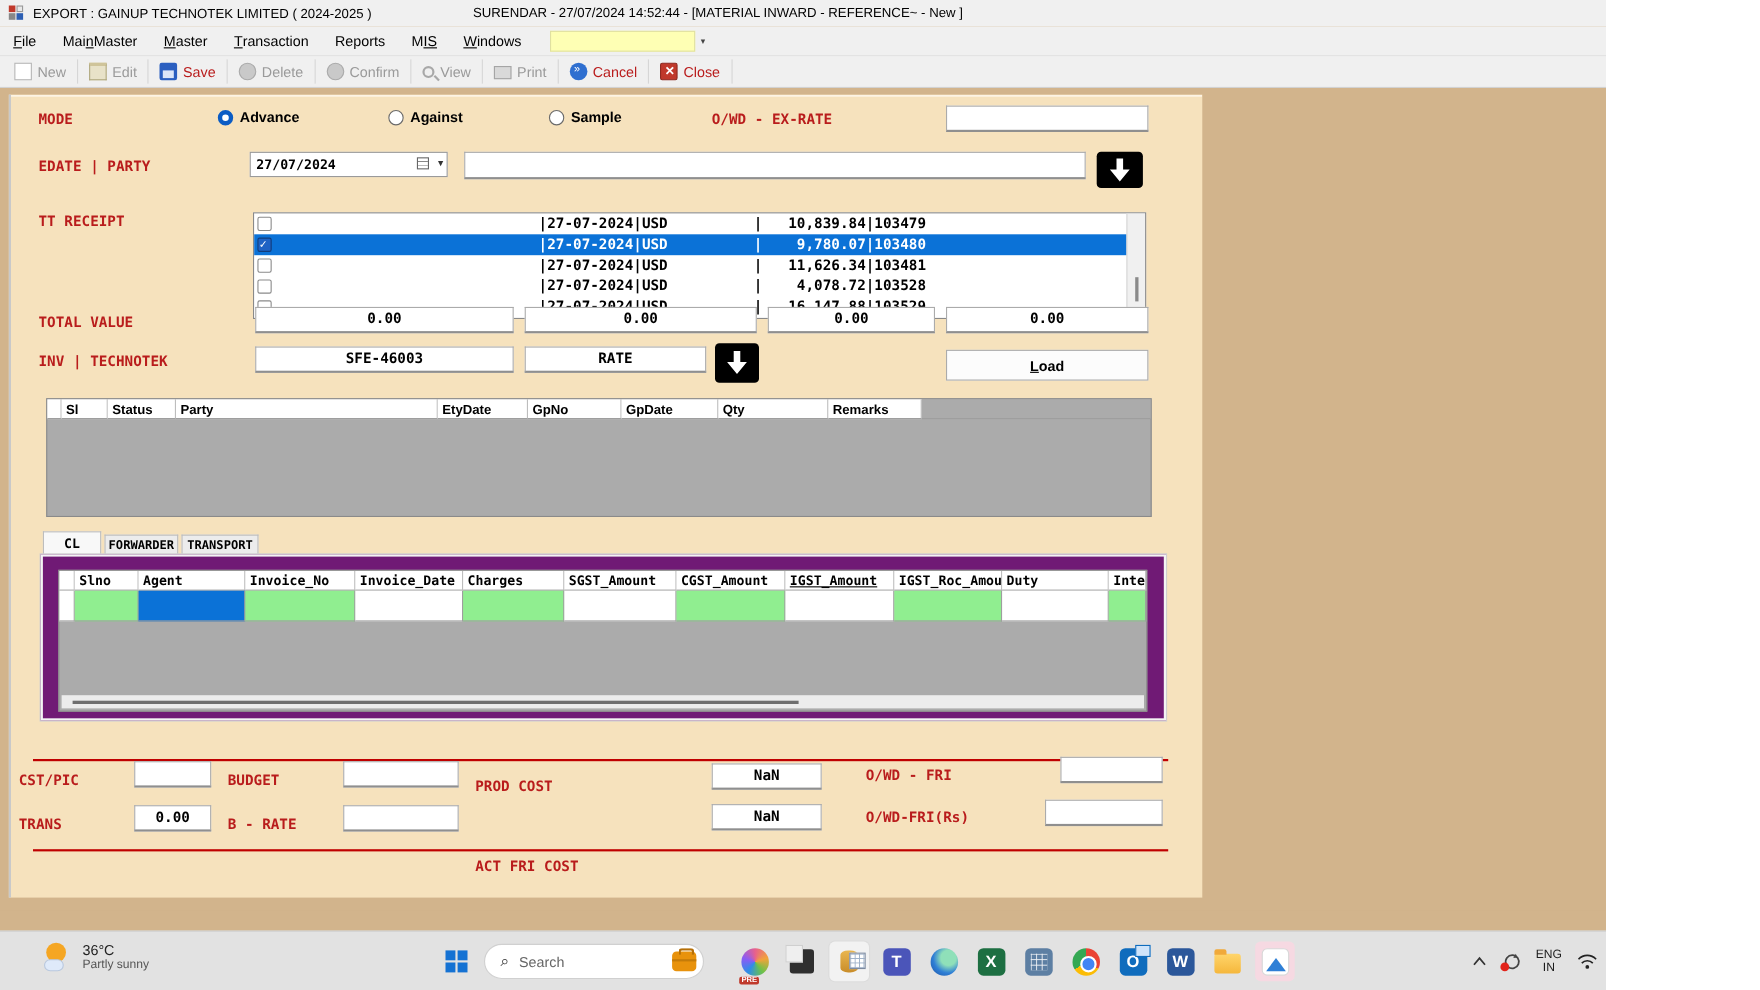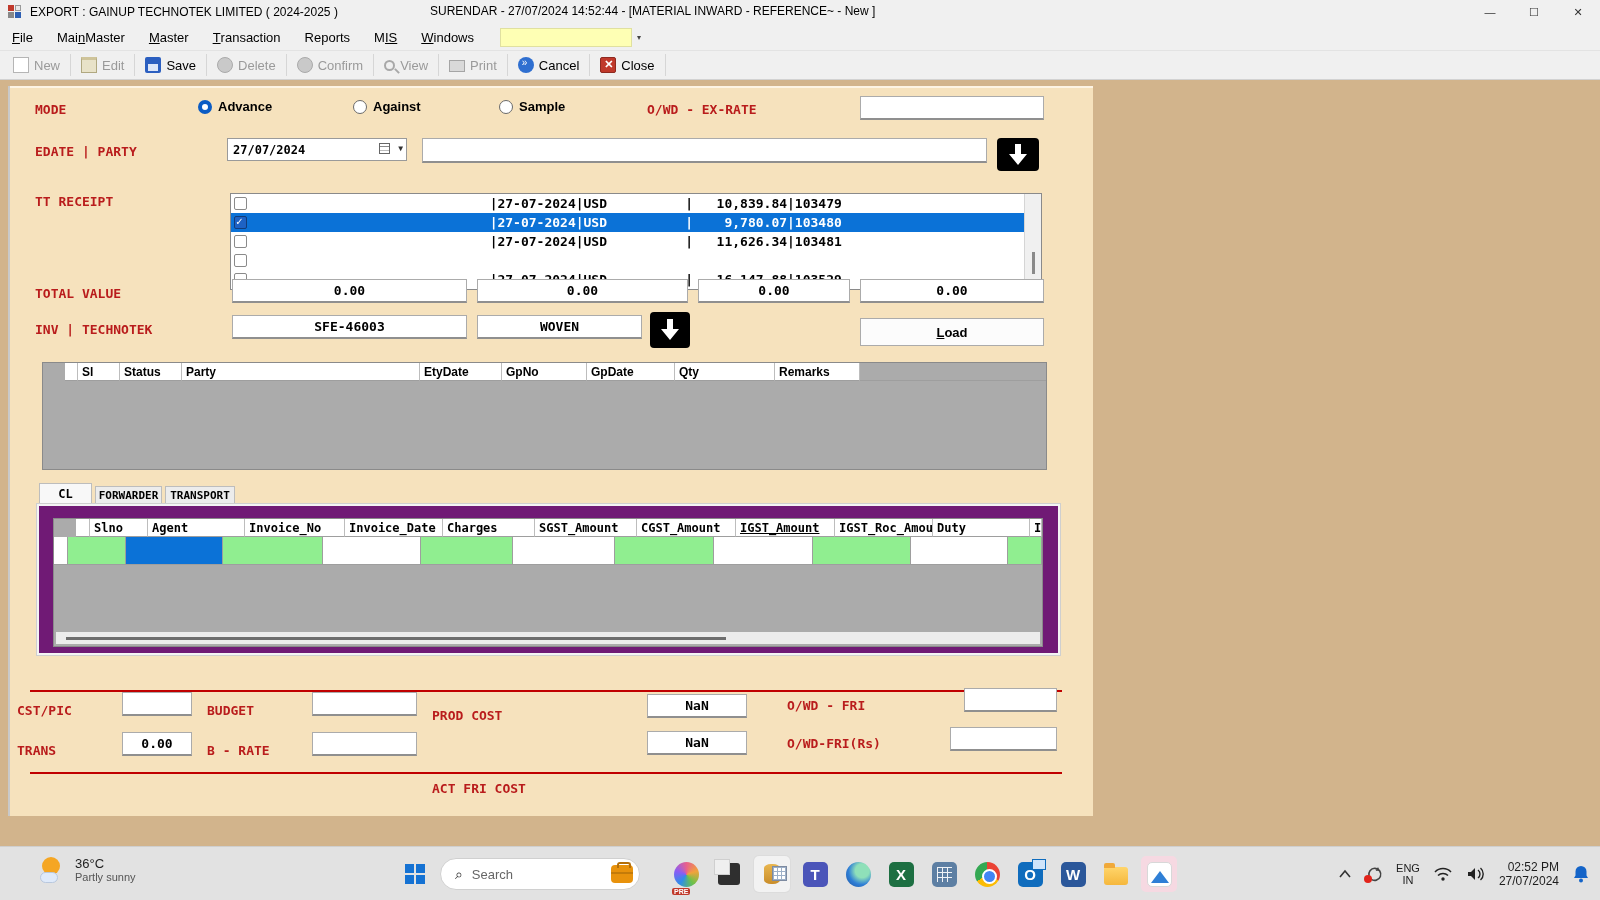"EXPORT : GAINUP TECHNOTEK LIMITED" .screen { width: 1600px -> 1460px }
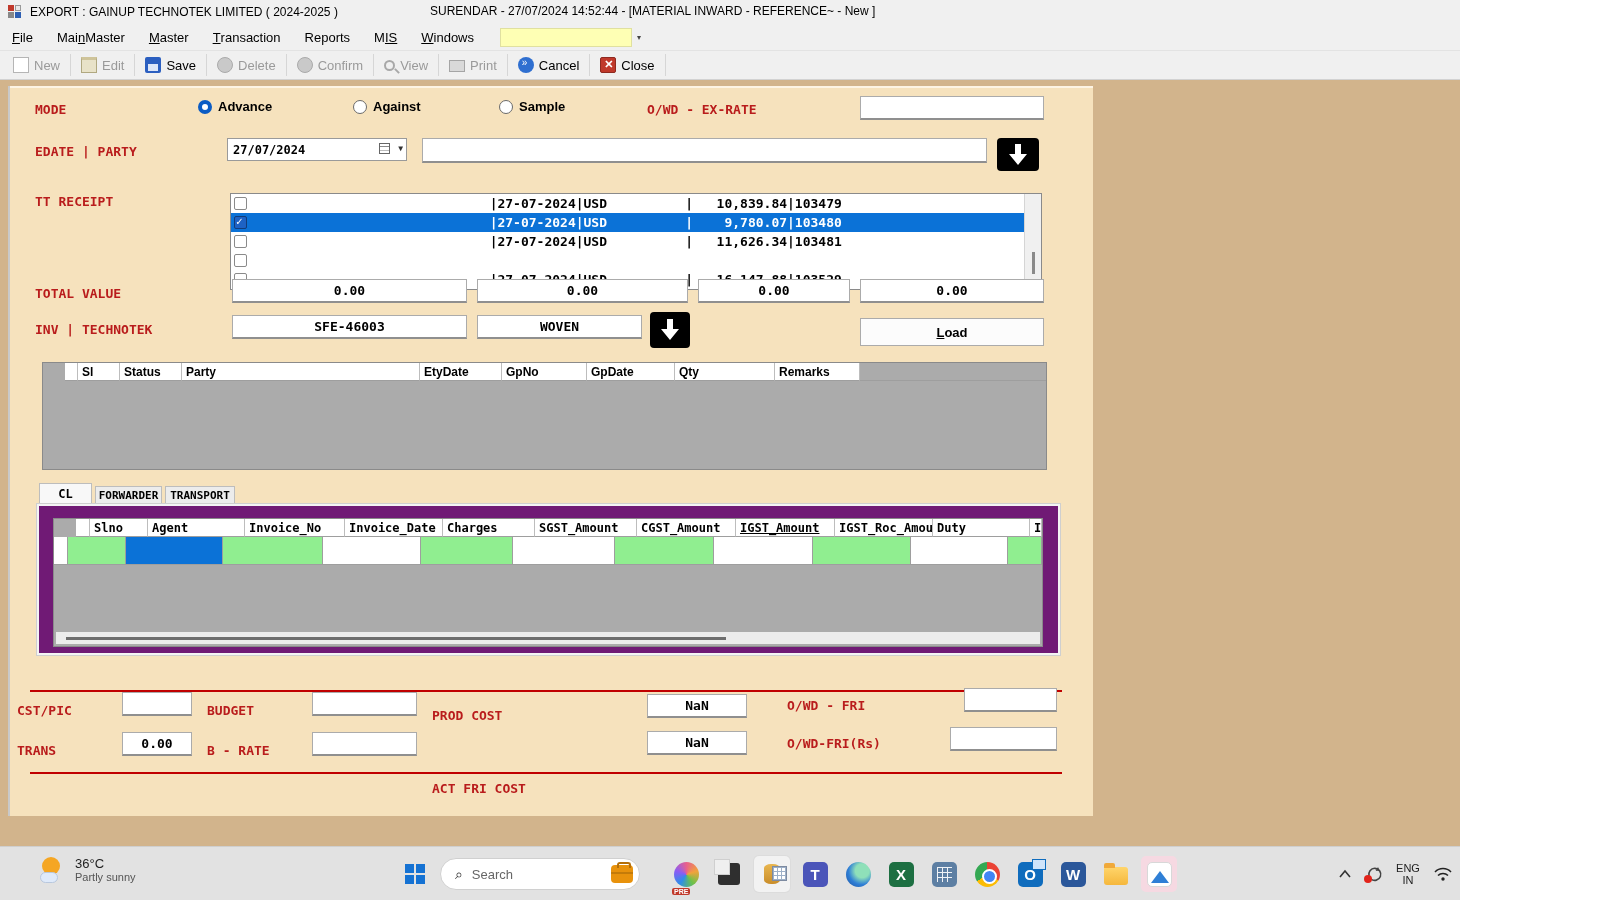"Save" .tbtn { color: #000000 -> #b91c1c }
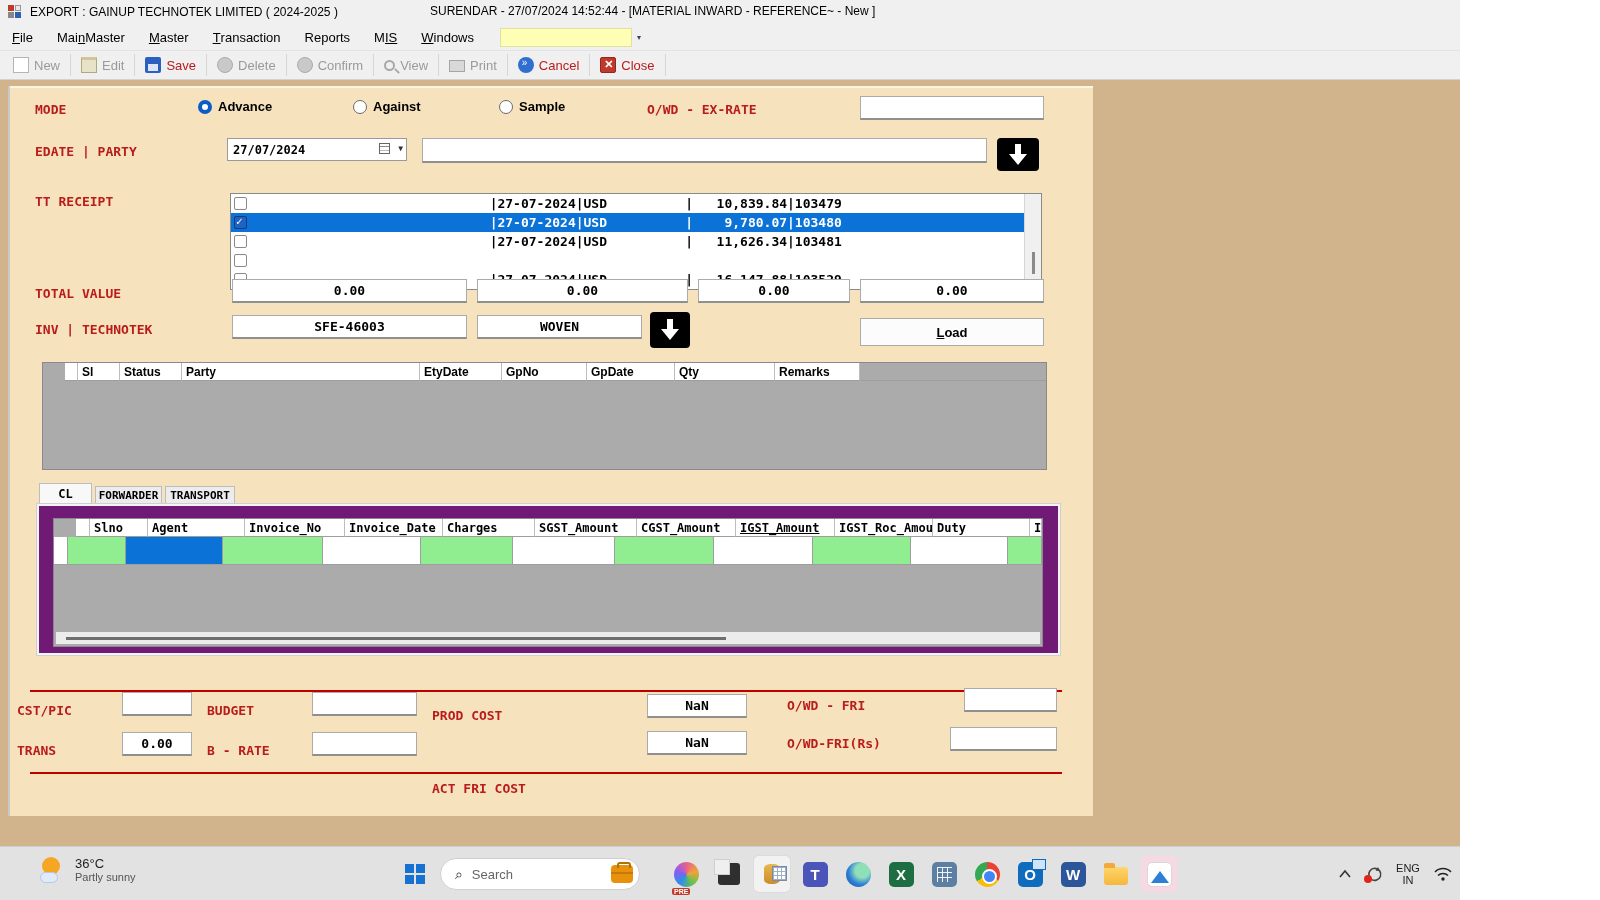"|27-07-2024|USD | 4,078.72|103528" span { html: none -> <span> |27-07-2024|USD | 4,078.72|103528</span> }
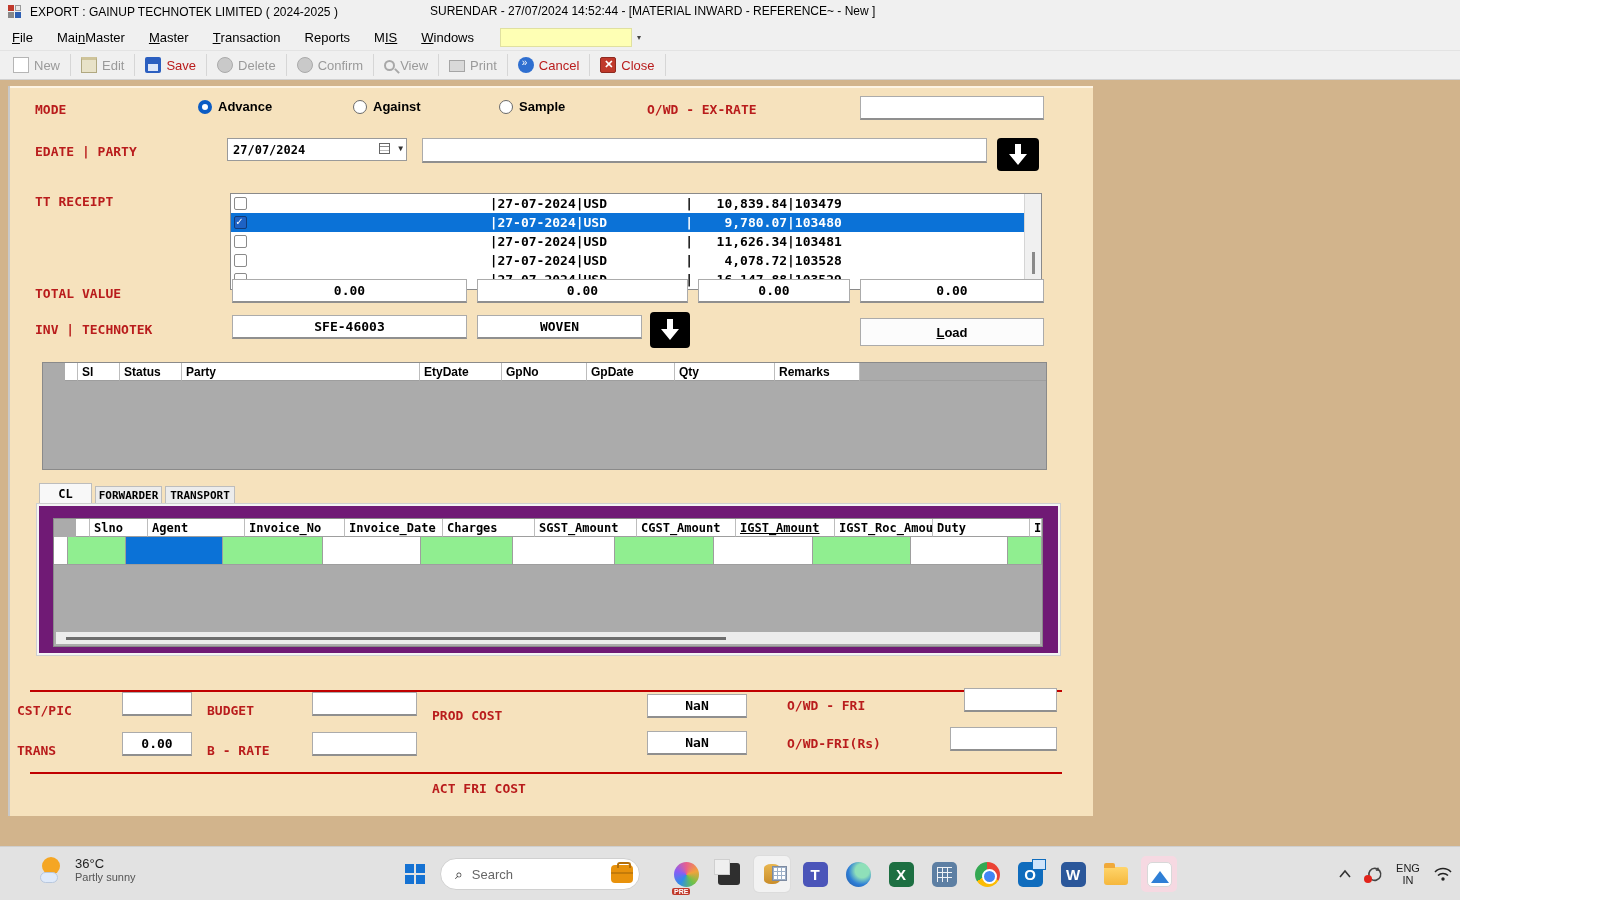"WOVEN" div.abs { text: WOVEN -> RATE }
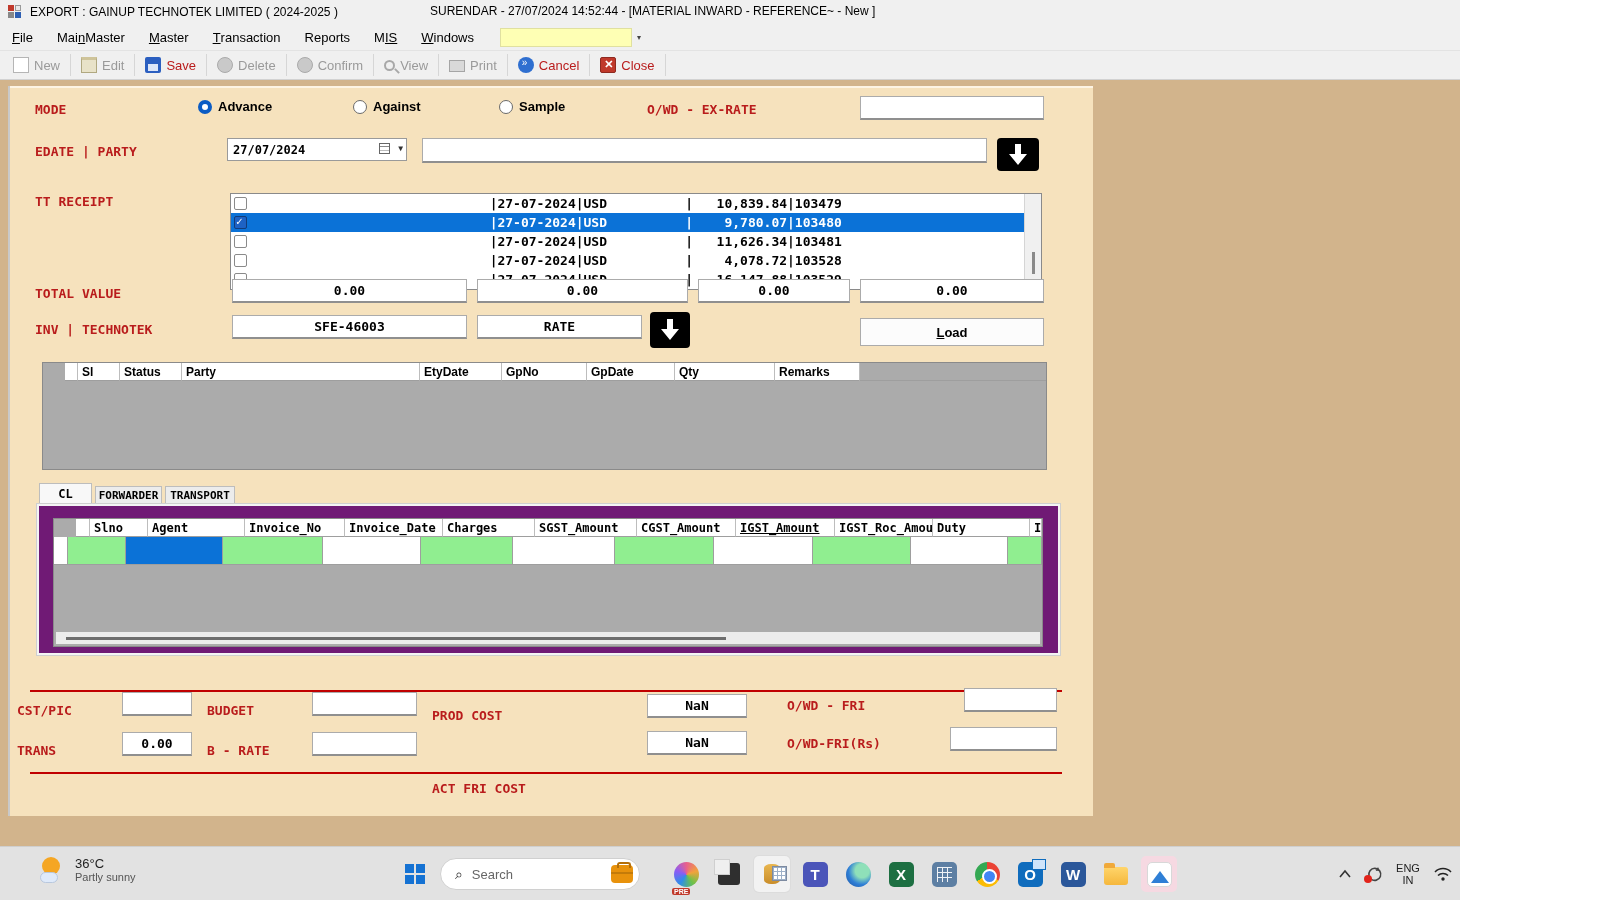"Sl" .ghead { padding-left: 22px -> none }
